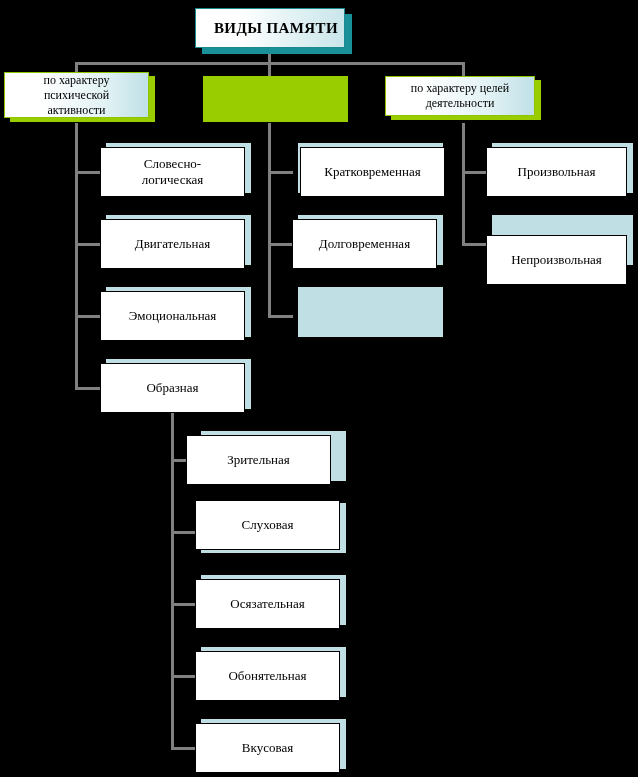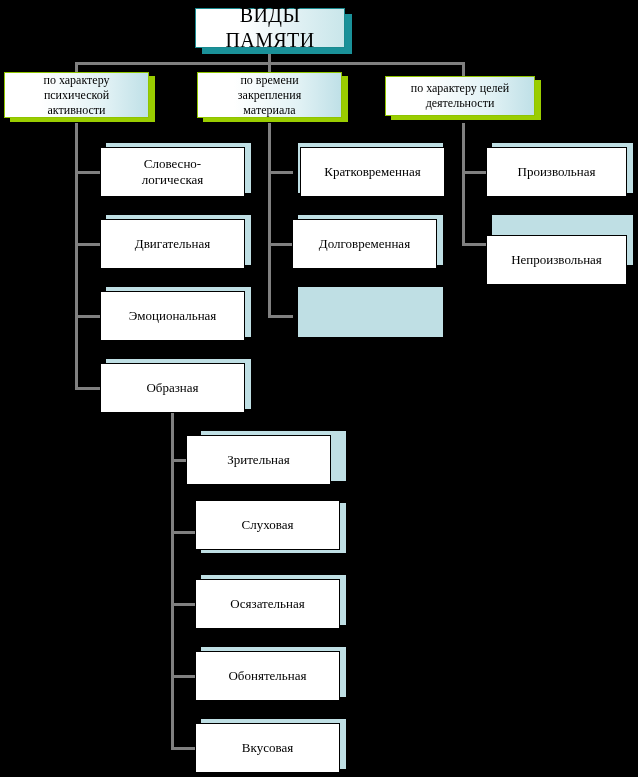"ВИДЫ ПАМЯТИ" .node.title { font-size: 20px -> 15px; font-weight: normal -> bold; justify-content: none -> flex-end }
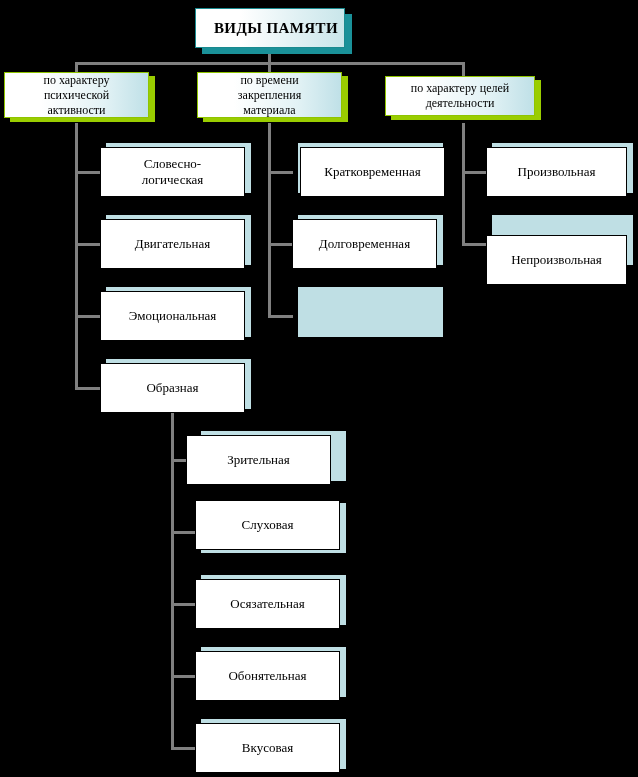"по времени" div.node { html: <div> <span>по времени закрепления материала</span> </div> -> none }
